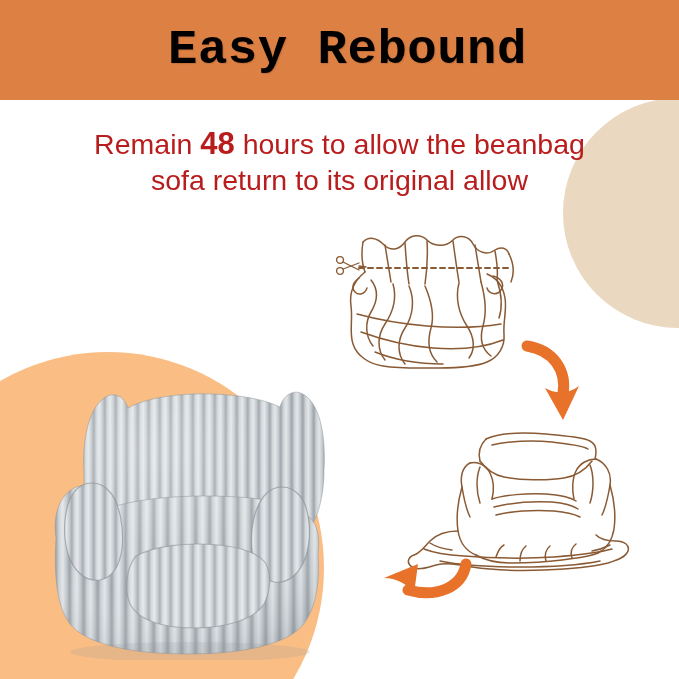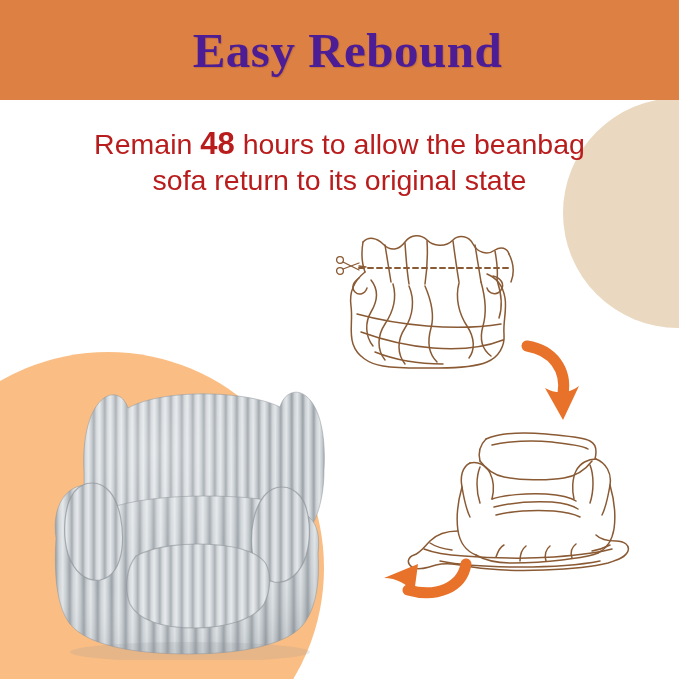"Easy Rebound" .header-title { color: #4c1d95 -> #000000; font-family: Liberation Serif, serif -> Liberation Mono, monospace }
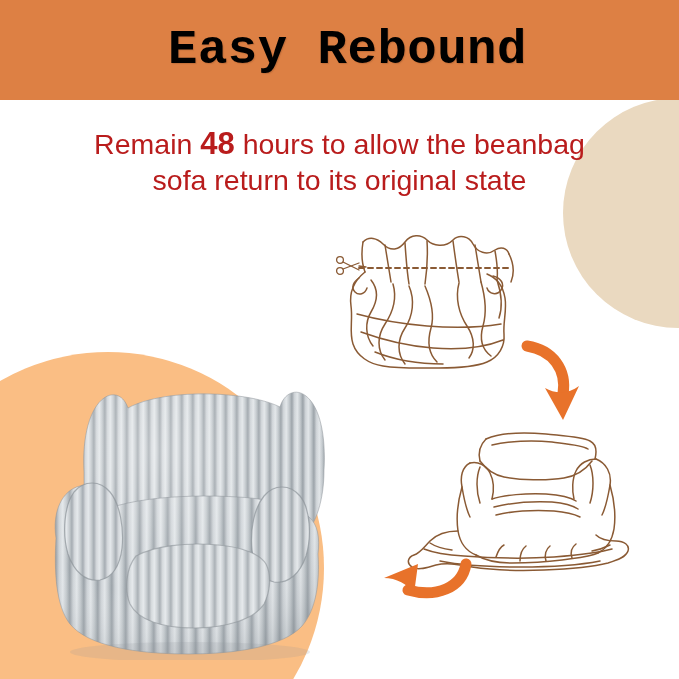"sofa return to its original" span.line { text: state -> allow }
